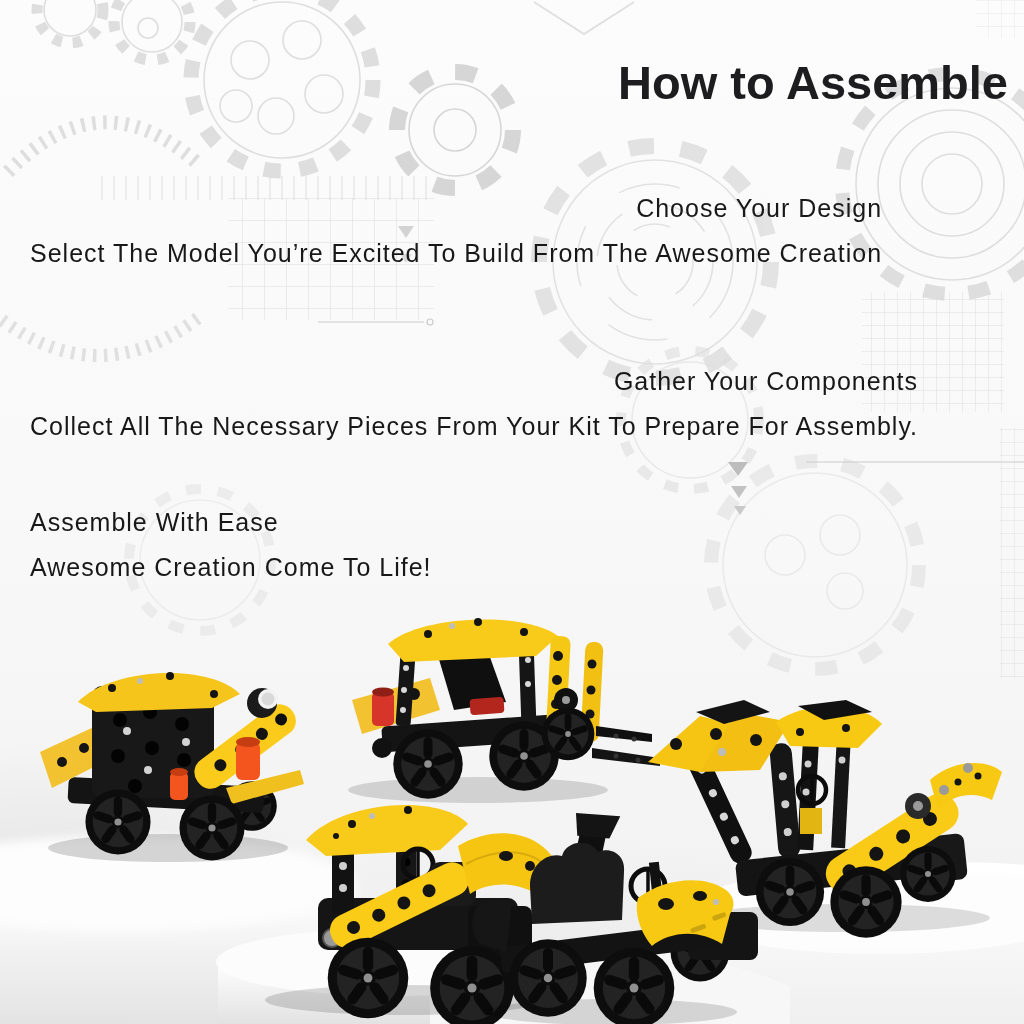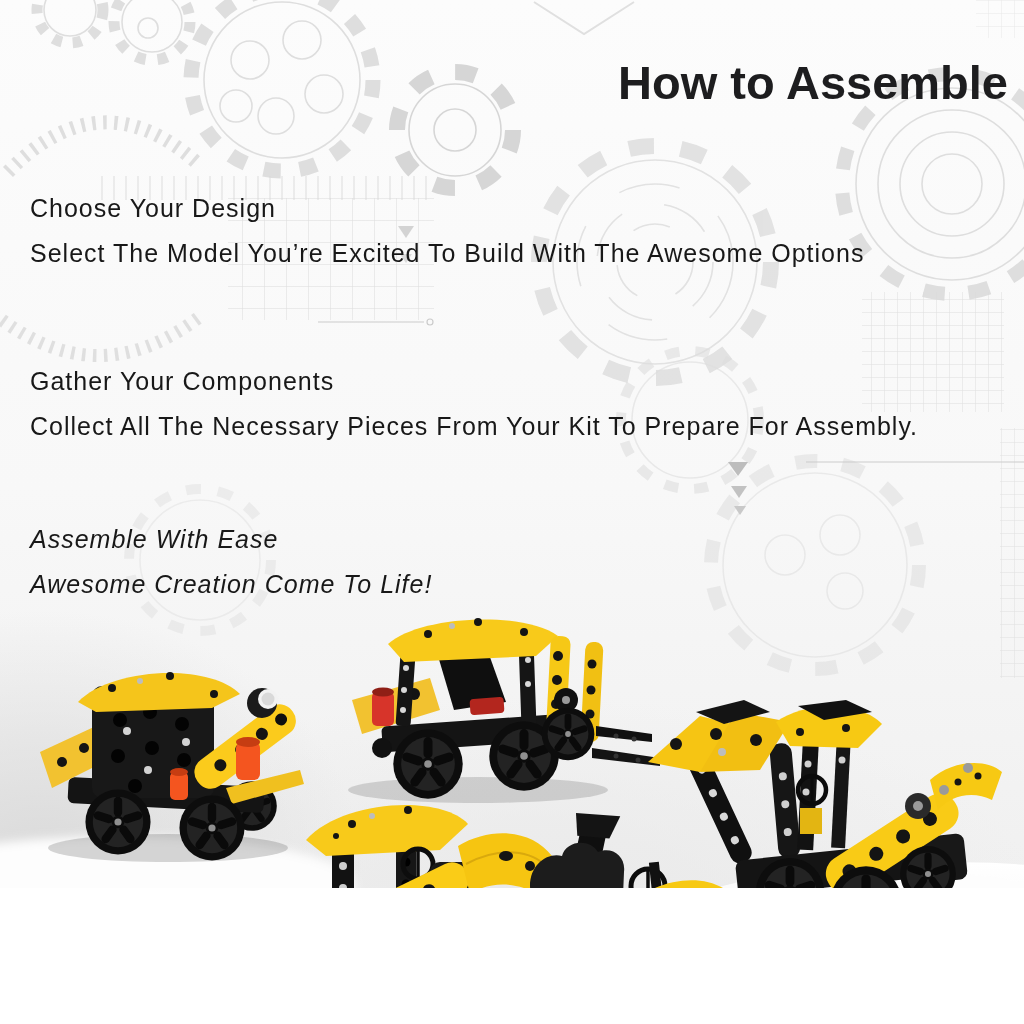"How to Assemble" .canvas { height: 888px -> 1024px }
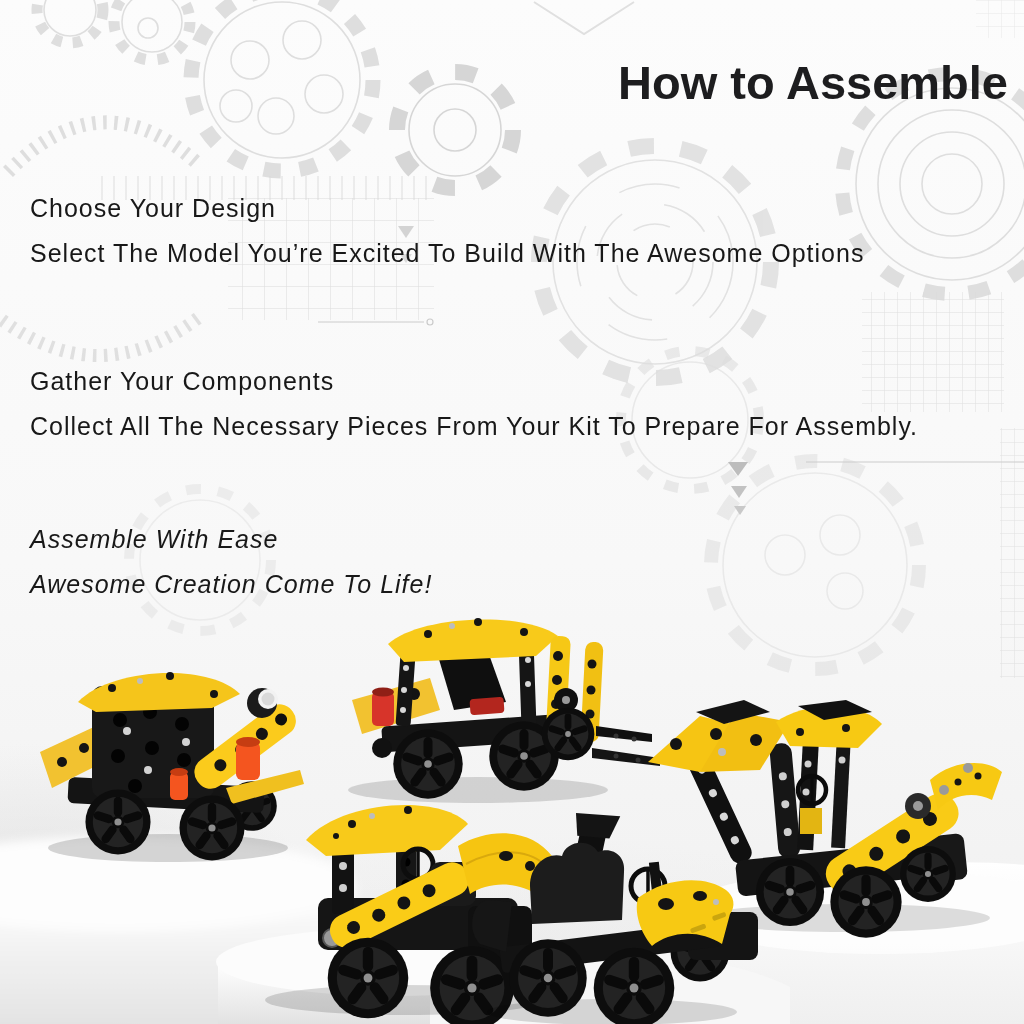"Choose Your Design" .step-1 { text-align: none -> right }
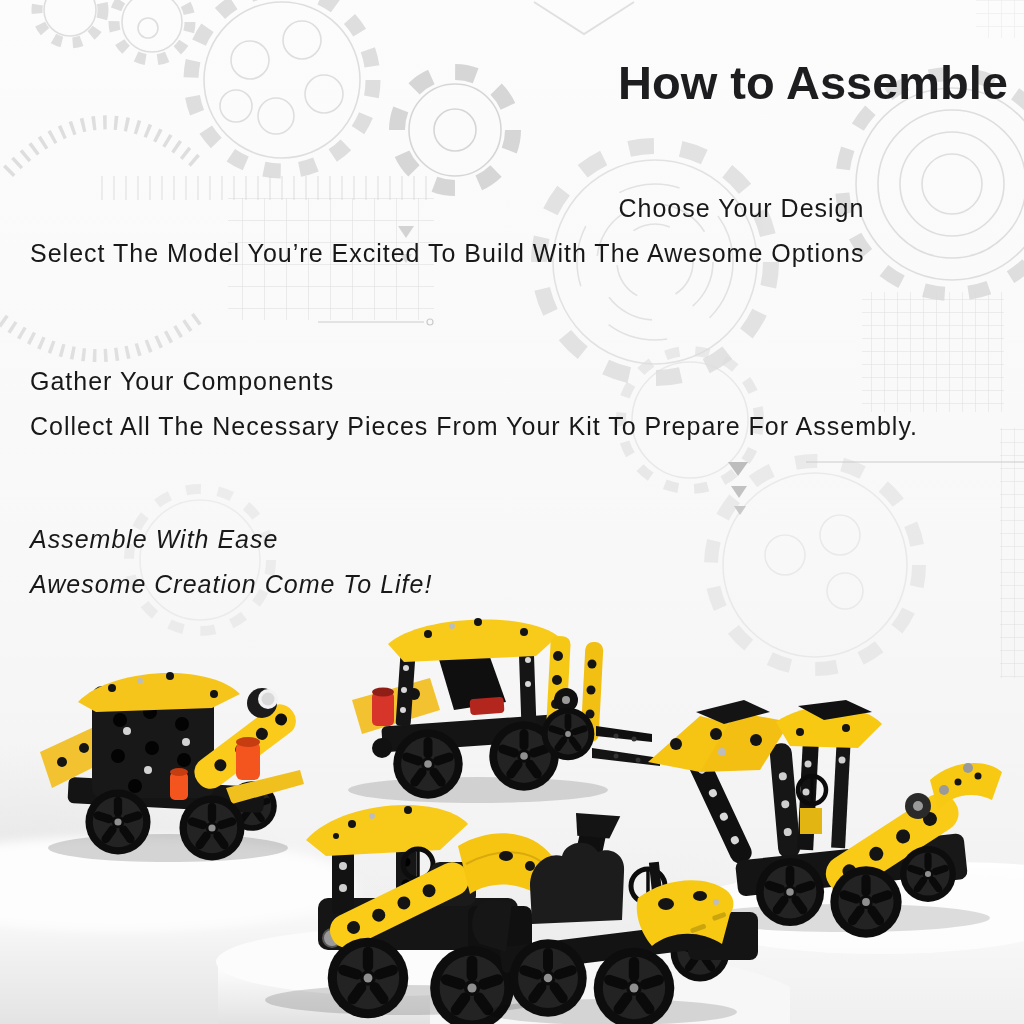"Select The Model You’re Excited" div { text: With The Awesome Options -> From The Awesome Creation }
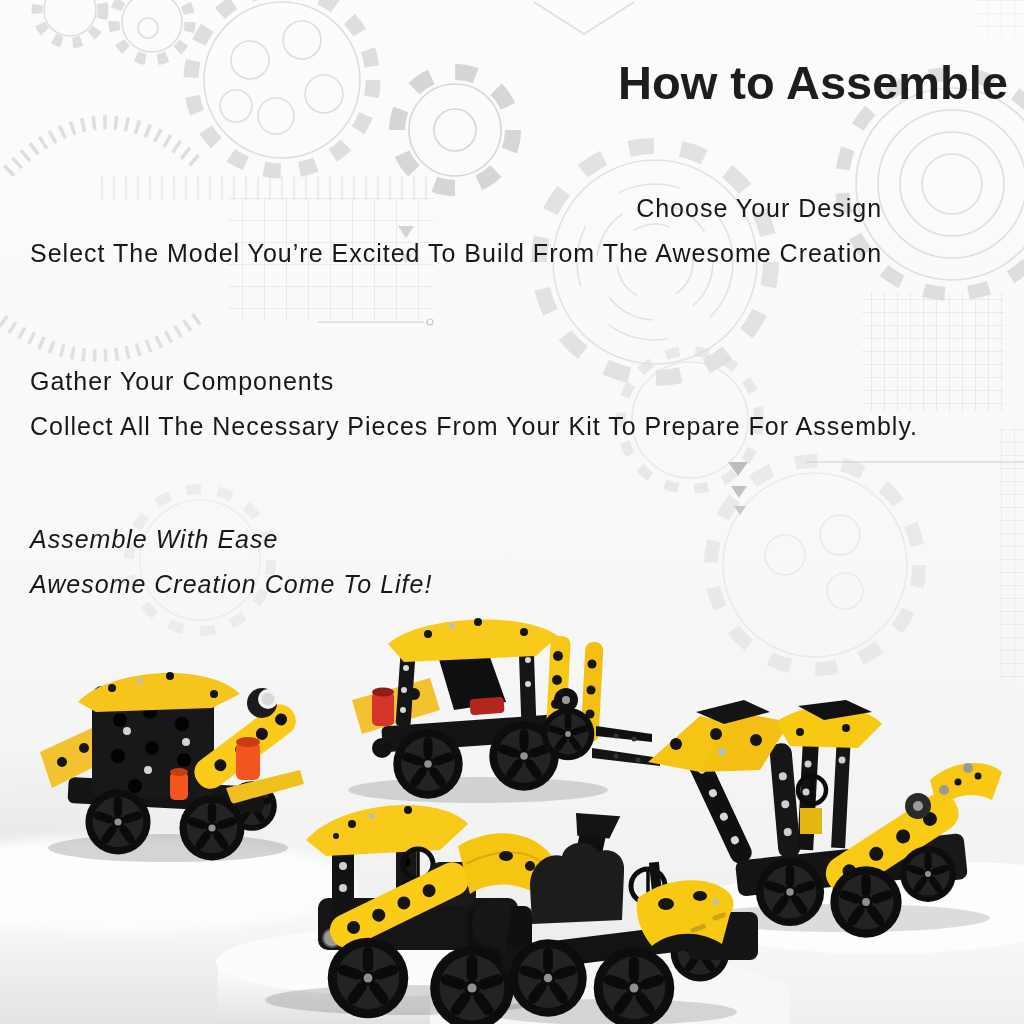"Gather Your Components" .step-2 { text-align: none -> right }
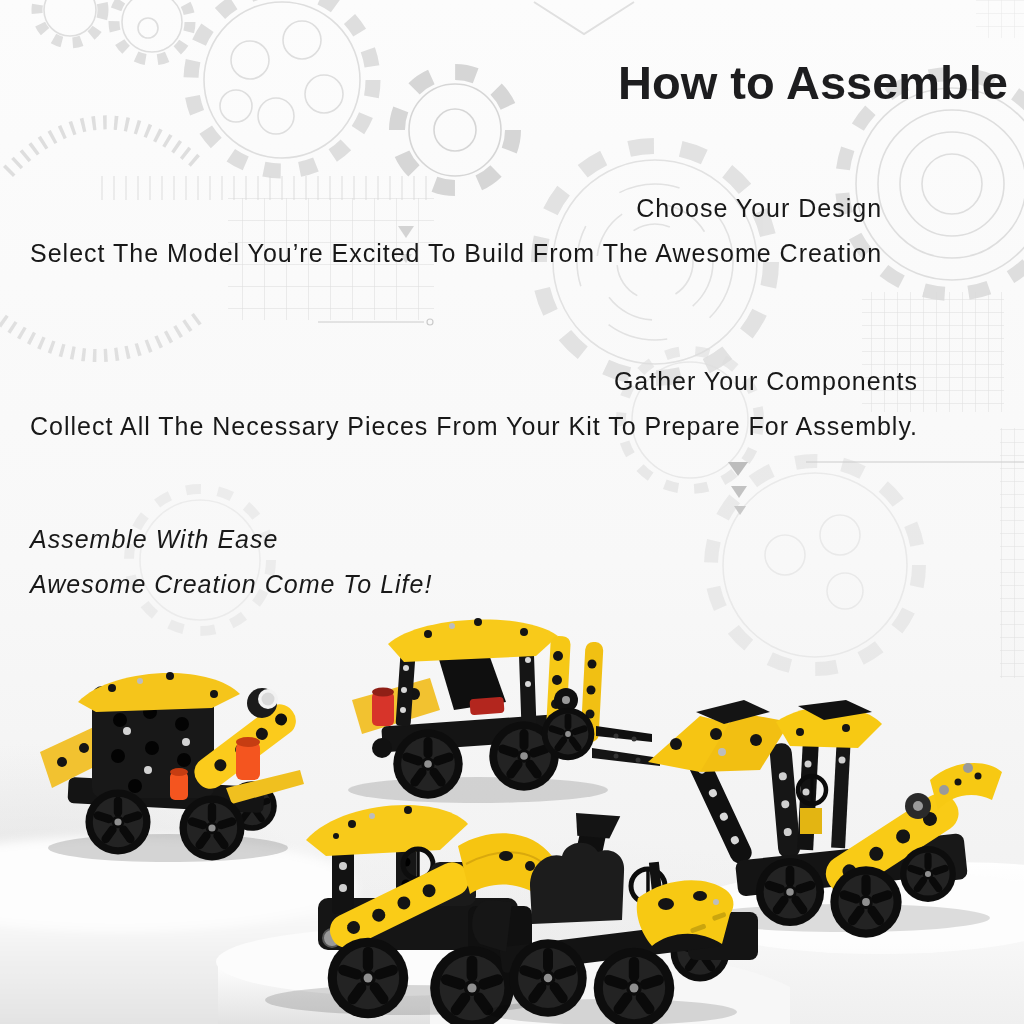"Assemble With Ease" .step-3 { font-style: italic -> none; top: 517px -> 500px }
